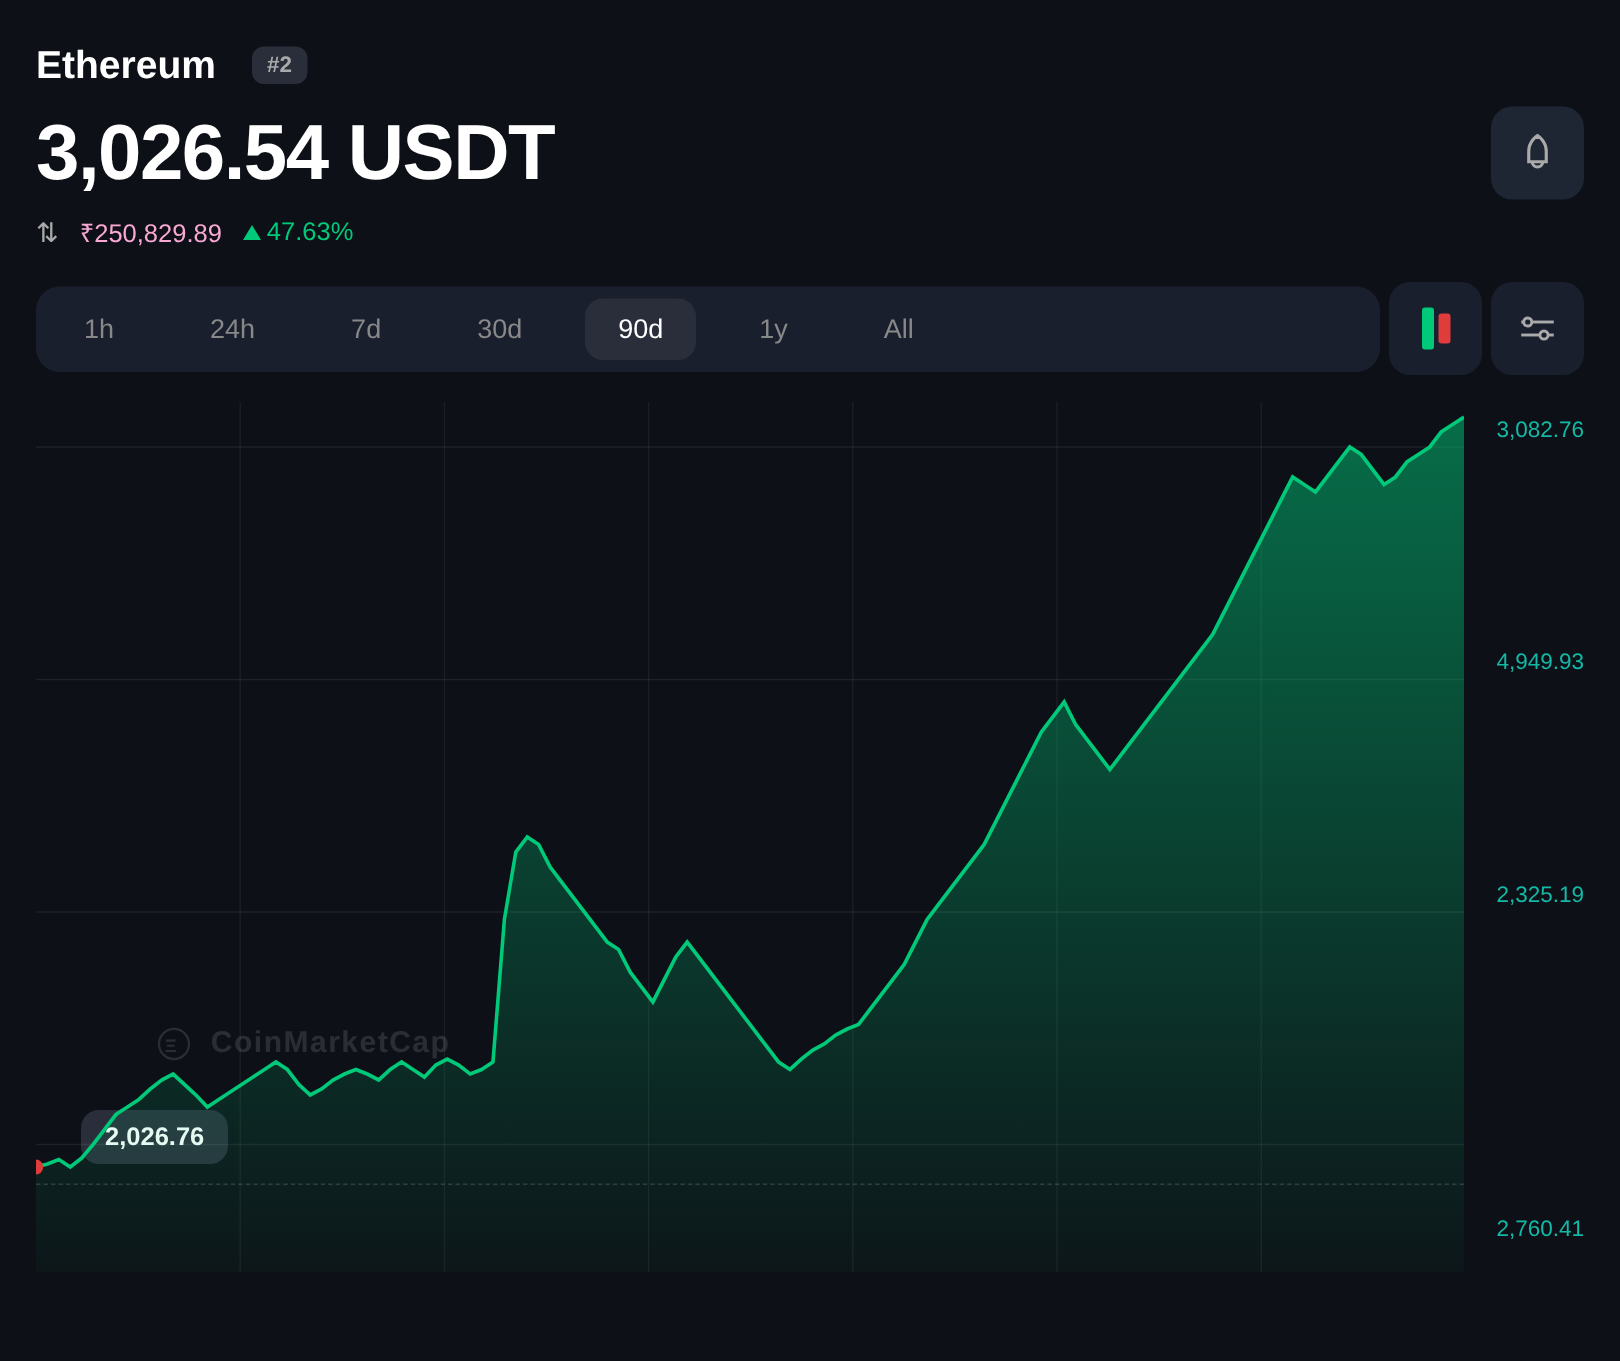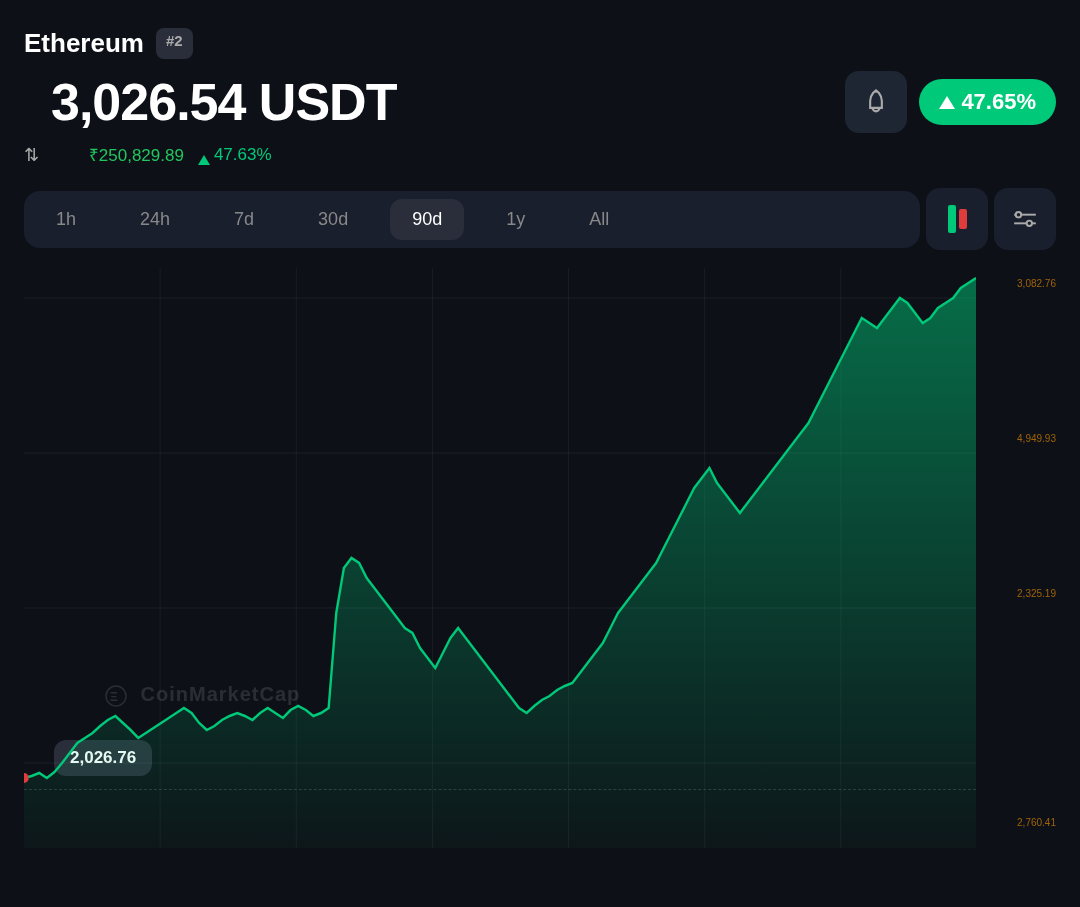"Ethereum" .header-row { align-items: none -> center; gap: 12px -> 24px }
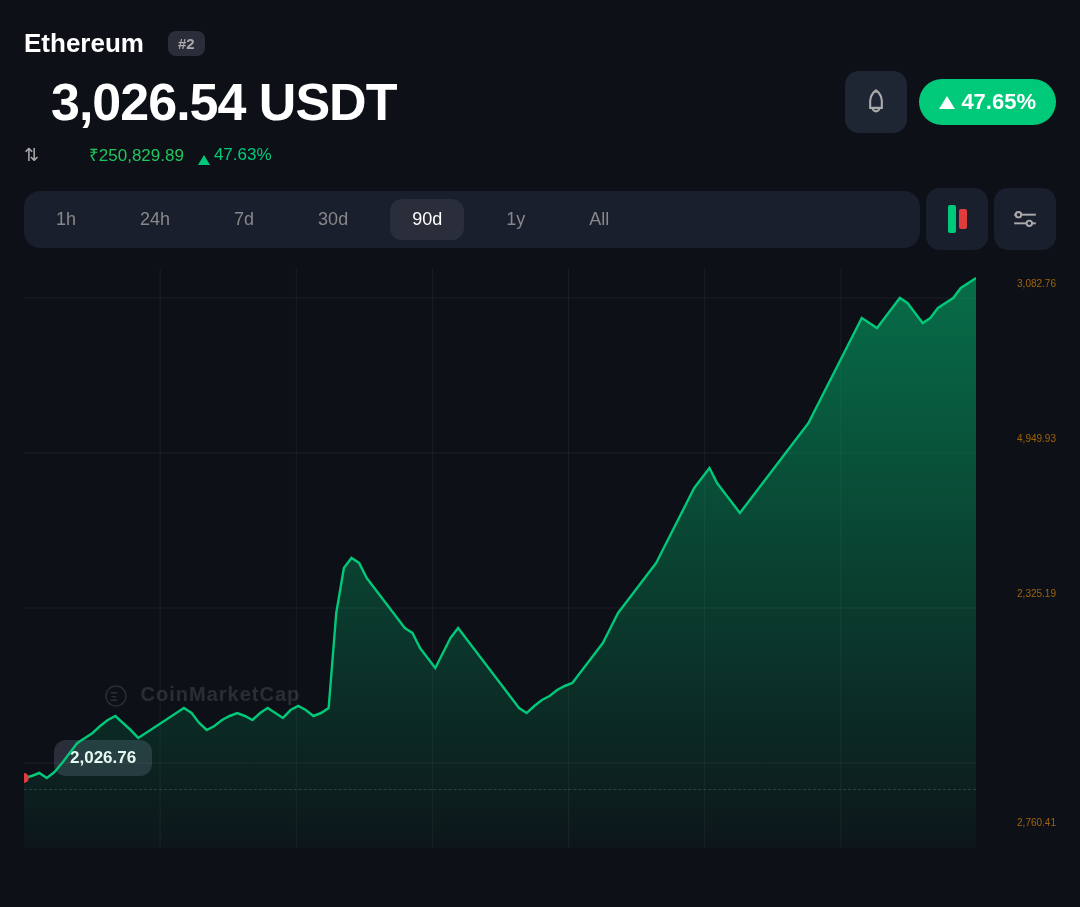"3,026.54 USDT" .price-main { margin-left: 27px -> none }
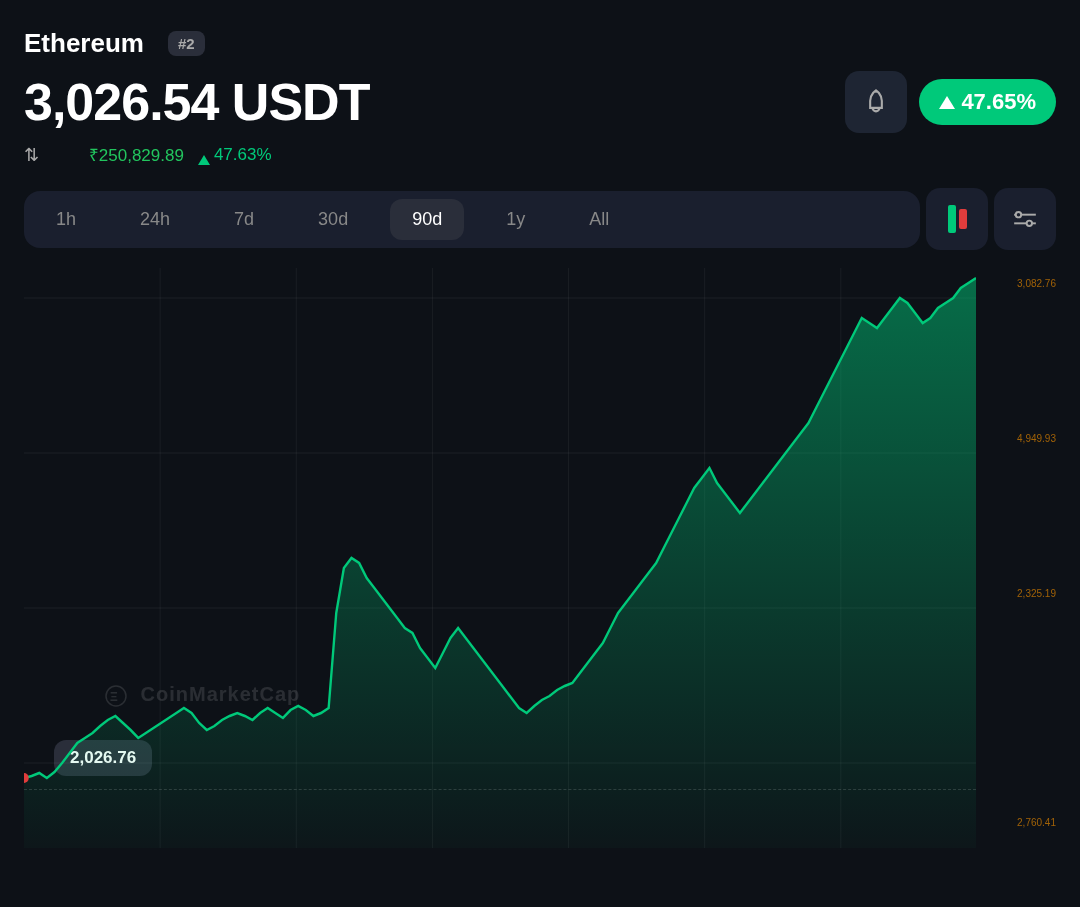"47.65%" div.pct-badge { html: <div> <span></span> <span>47.65%</span> </div> -> none }
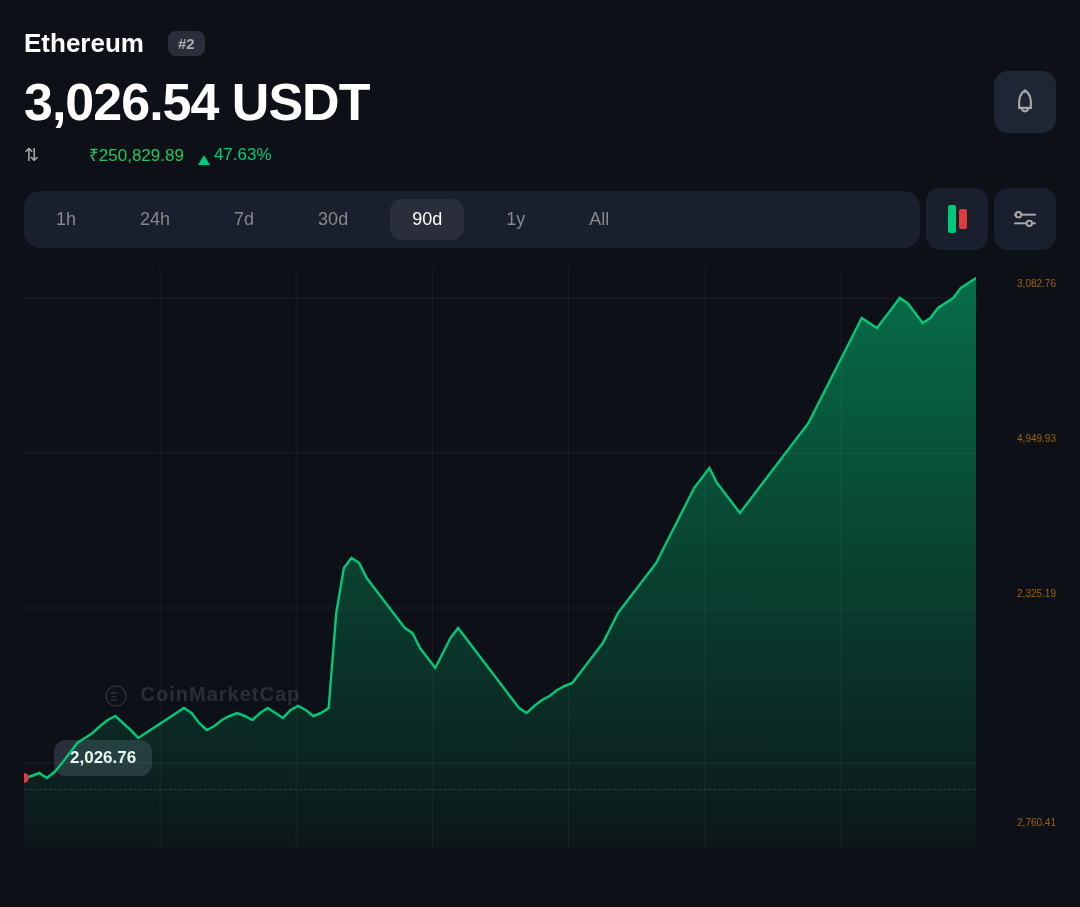"₹250,829.89" .sub-price-row .inr-price { color: #22c55e -> #f9a8d4; margin-left: 36px -> none }
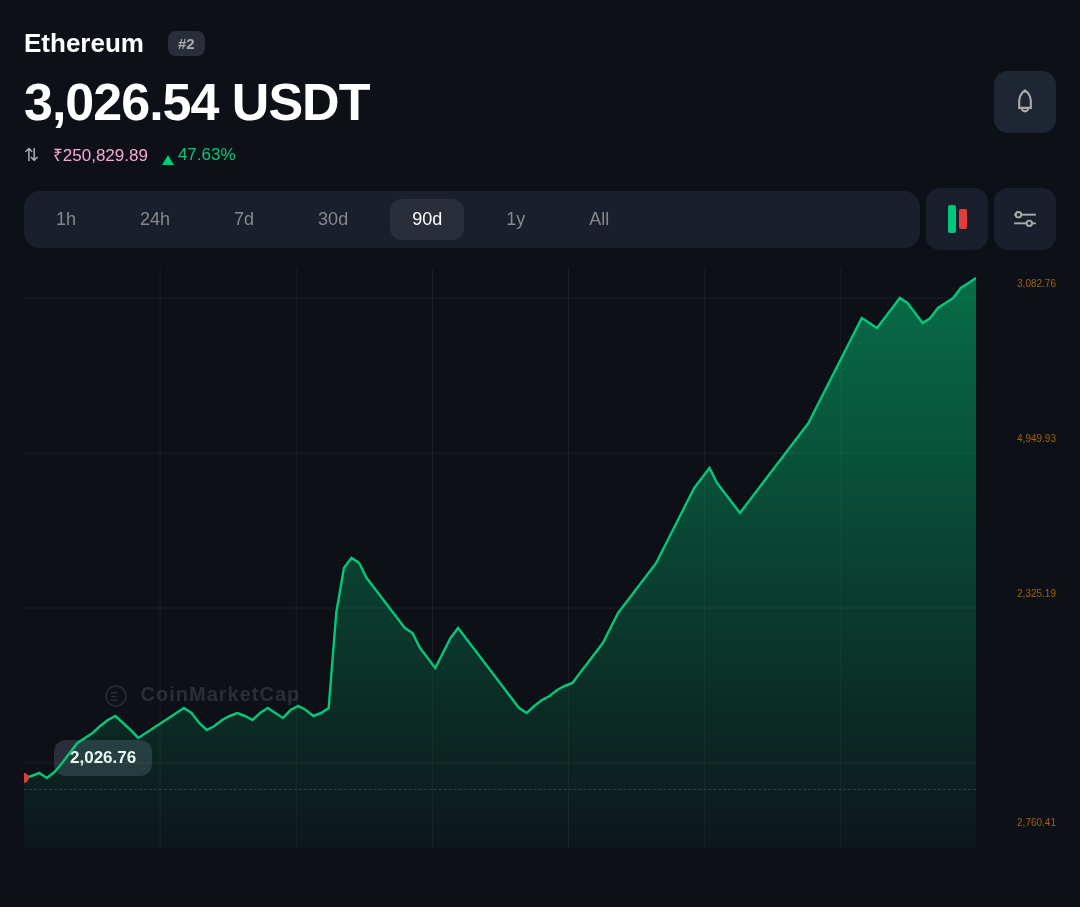"47.63%" .sub-price-row .pct-green { align-items: flex-end -> center }
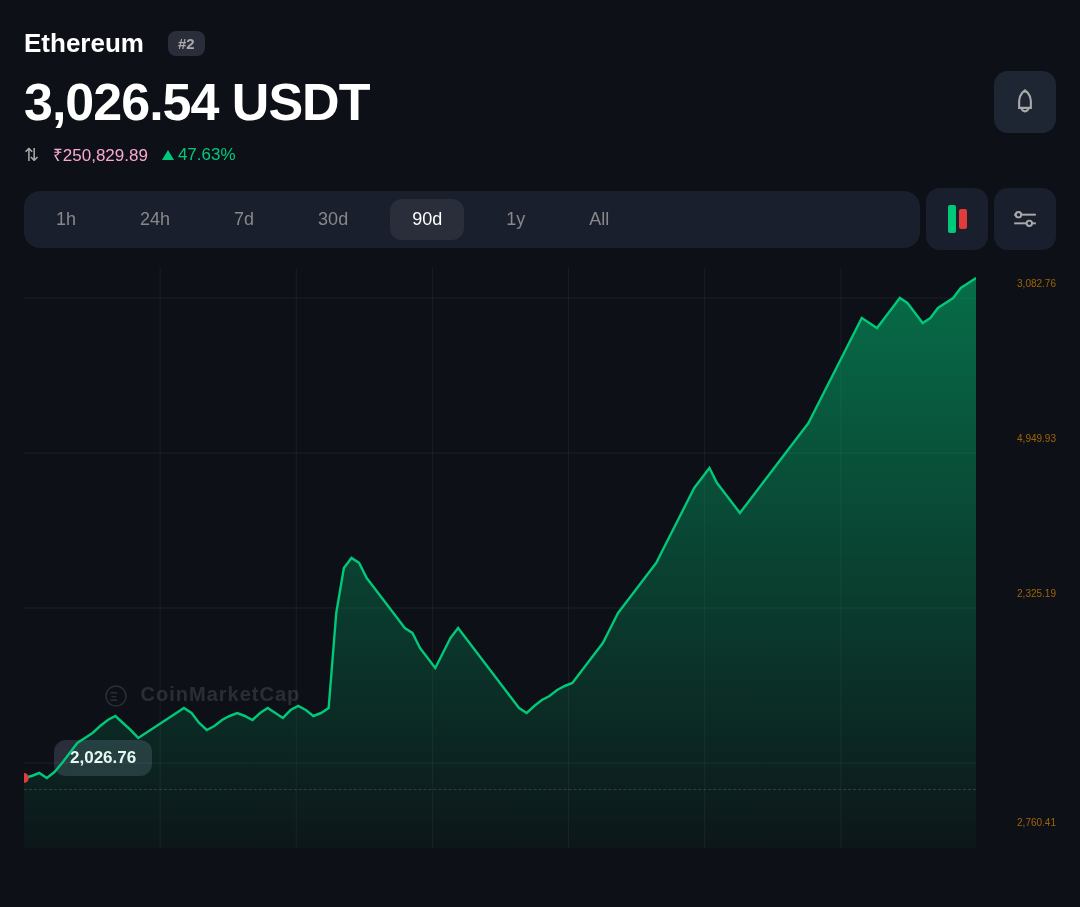"3,082.76" .price-label { color: #a16207 -> #14b8a6; font-size: 10px -> 15px }
